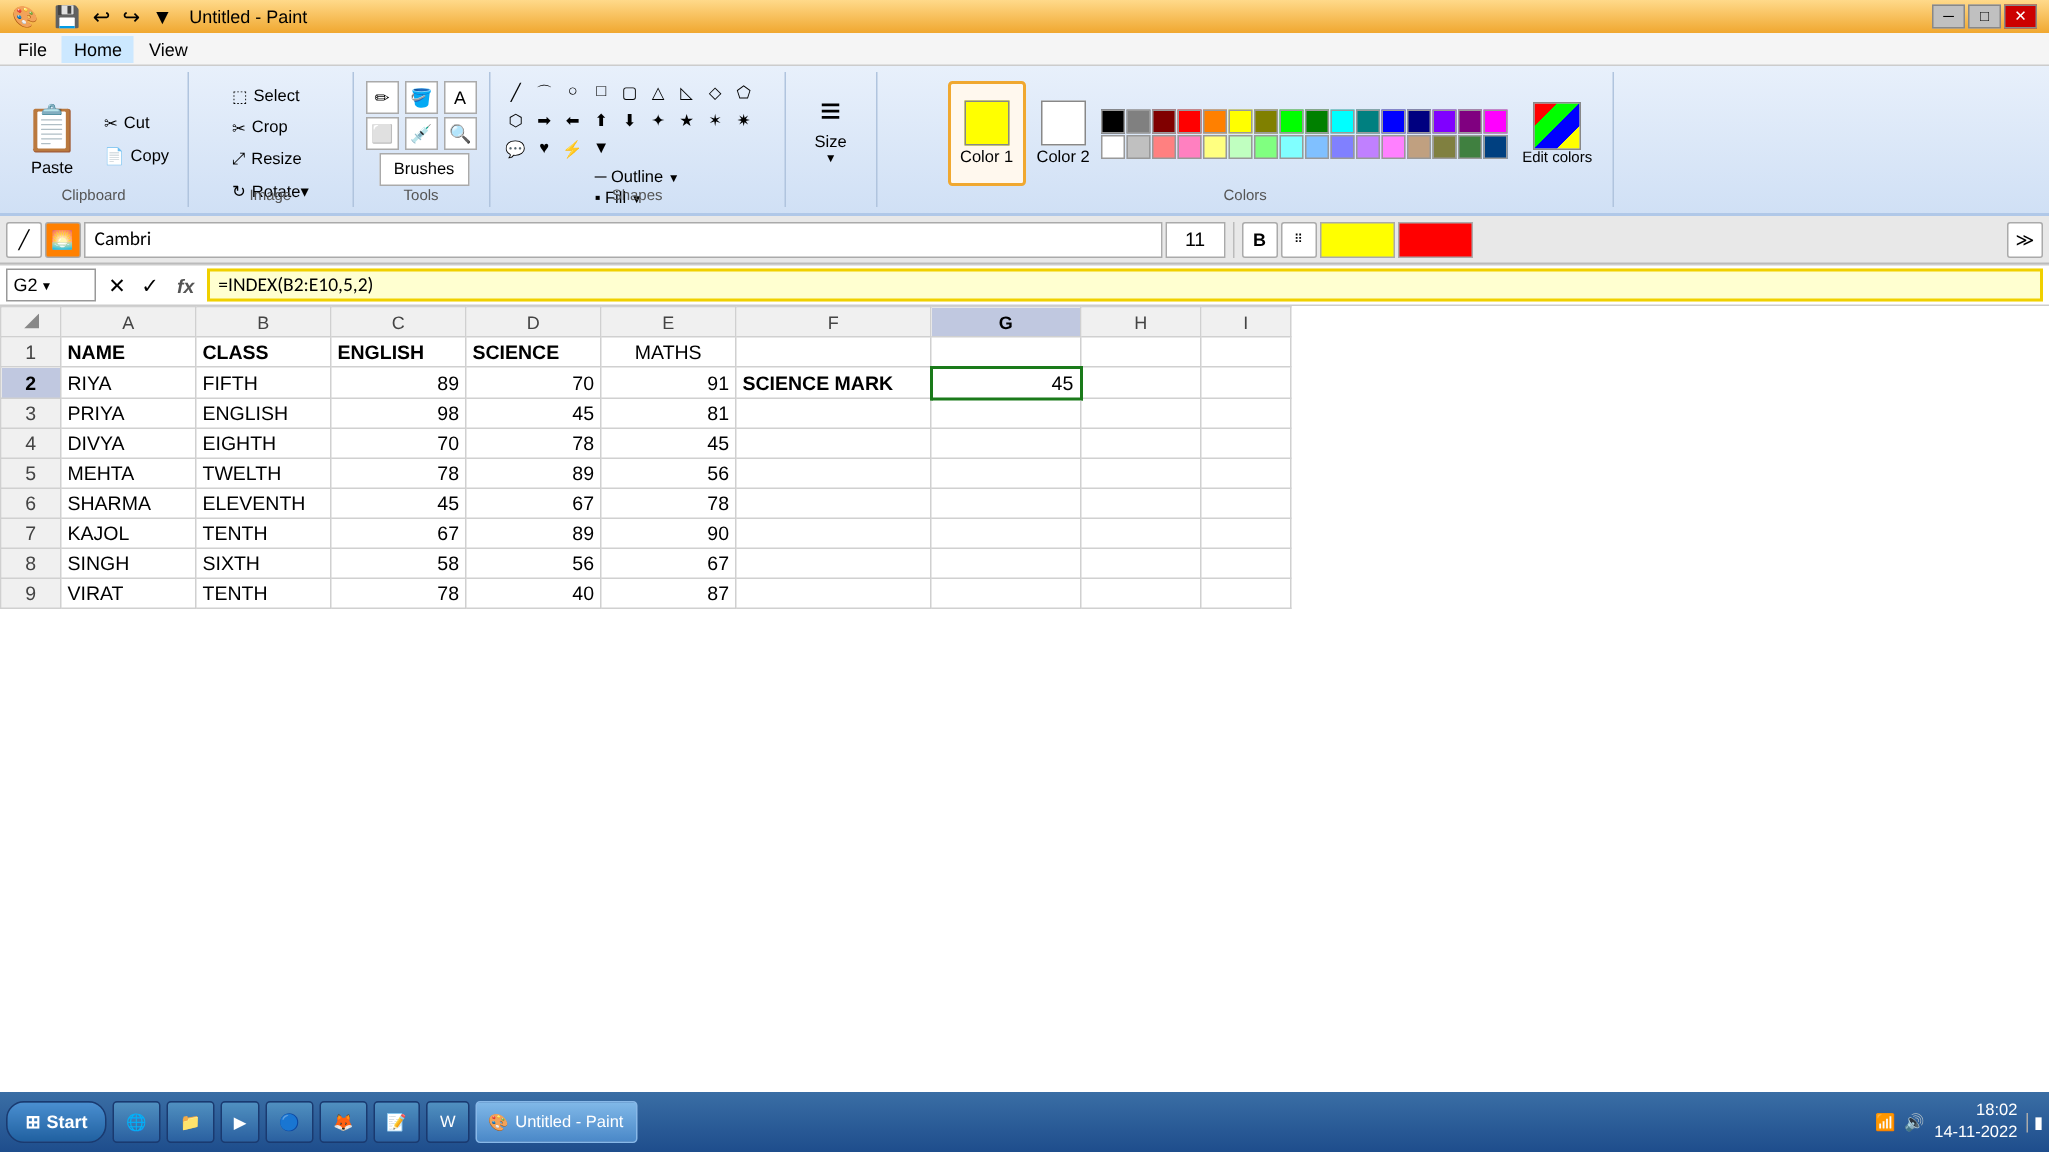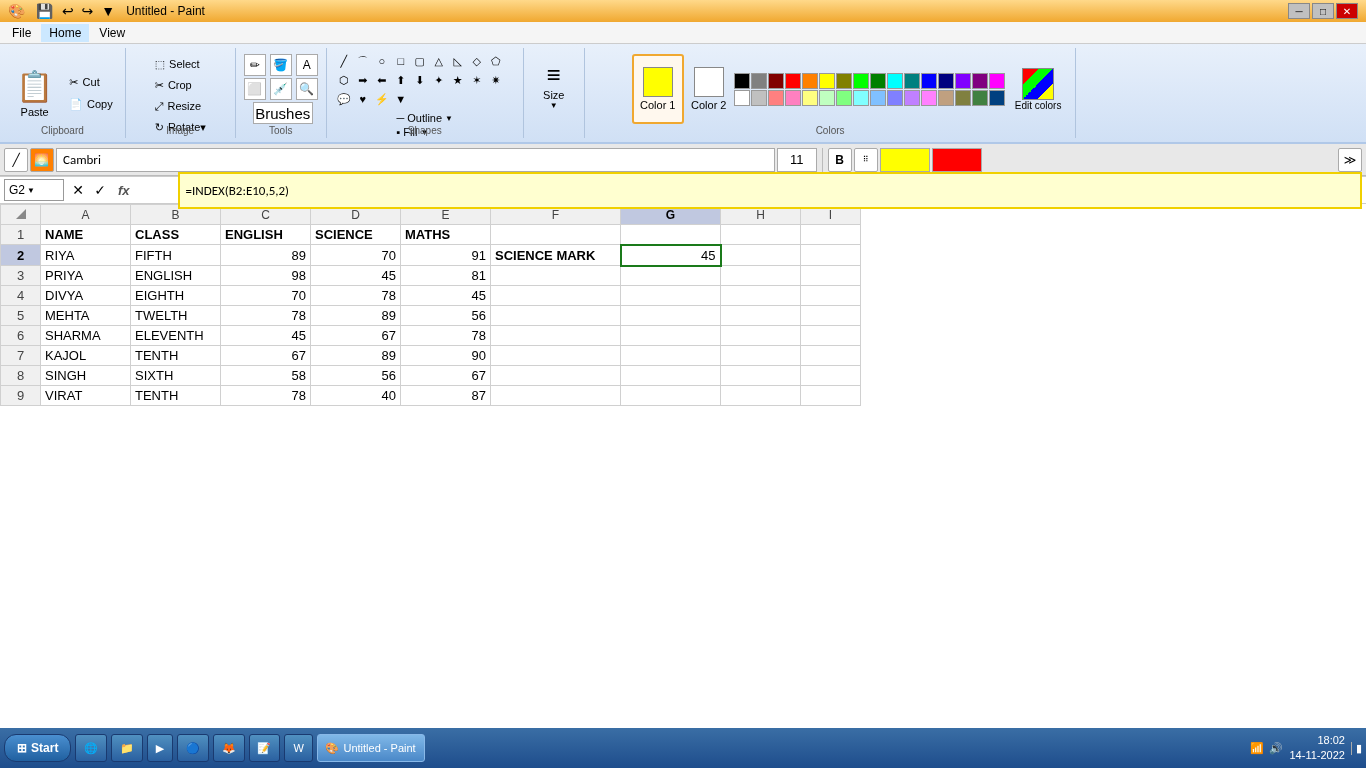"Brushes" div { font-size: 15px -> 11px }
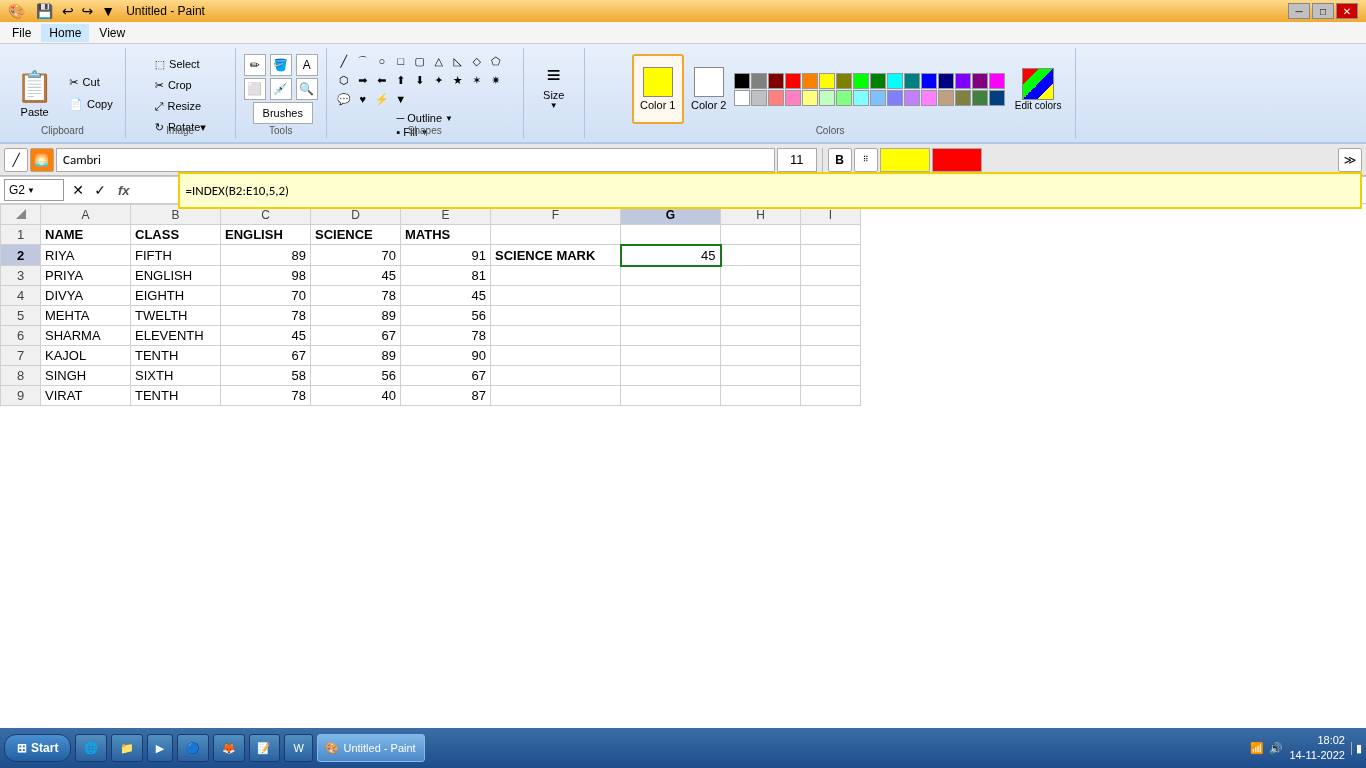"=INDEX(B2:E10,5,2)" .formula-input { height: 37px -> 22px; margin-left: 40px -> none }
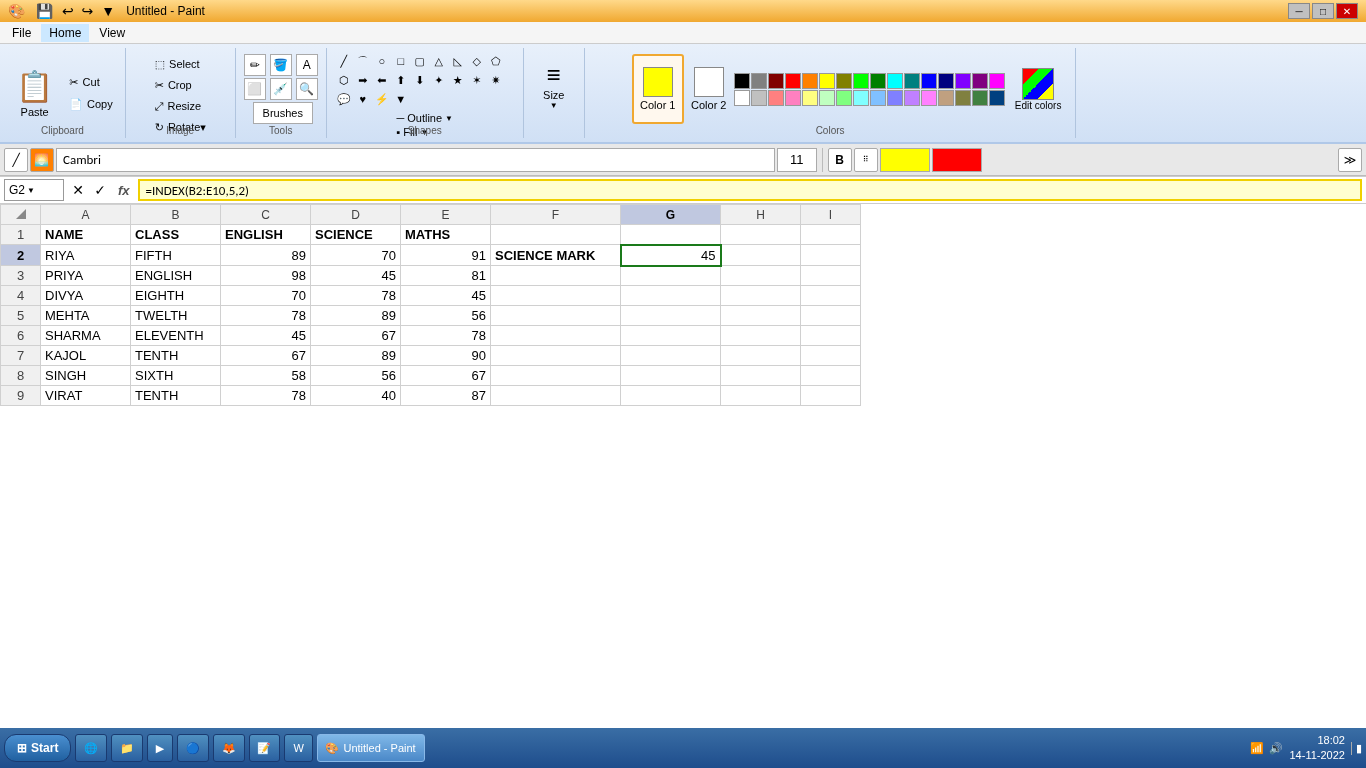"MATHS" td { font-weight: bold -> normal; text-align: none -> center }
